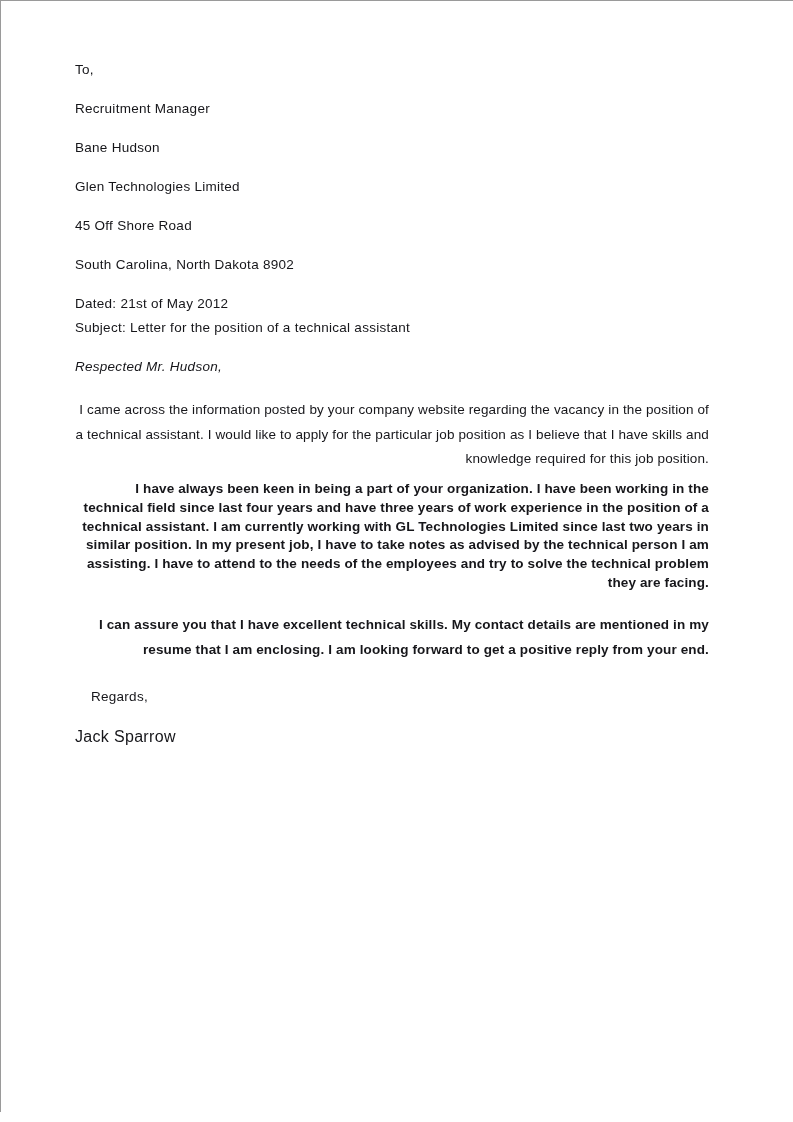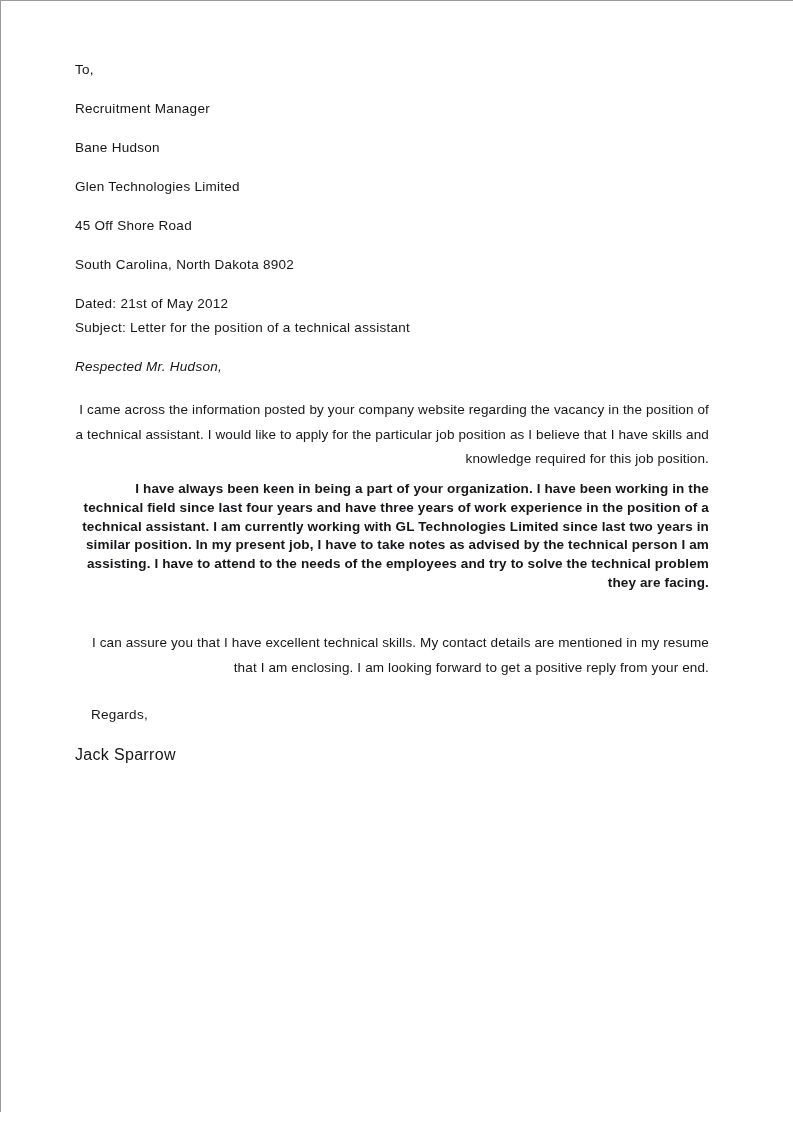"I can assure you that" .p3 { font-weight: none -> bold; margin-top: 39px -> 21px }
